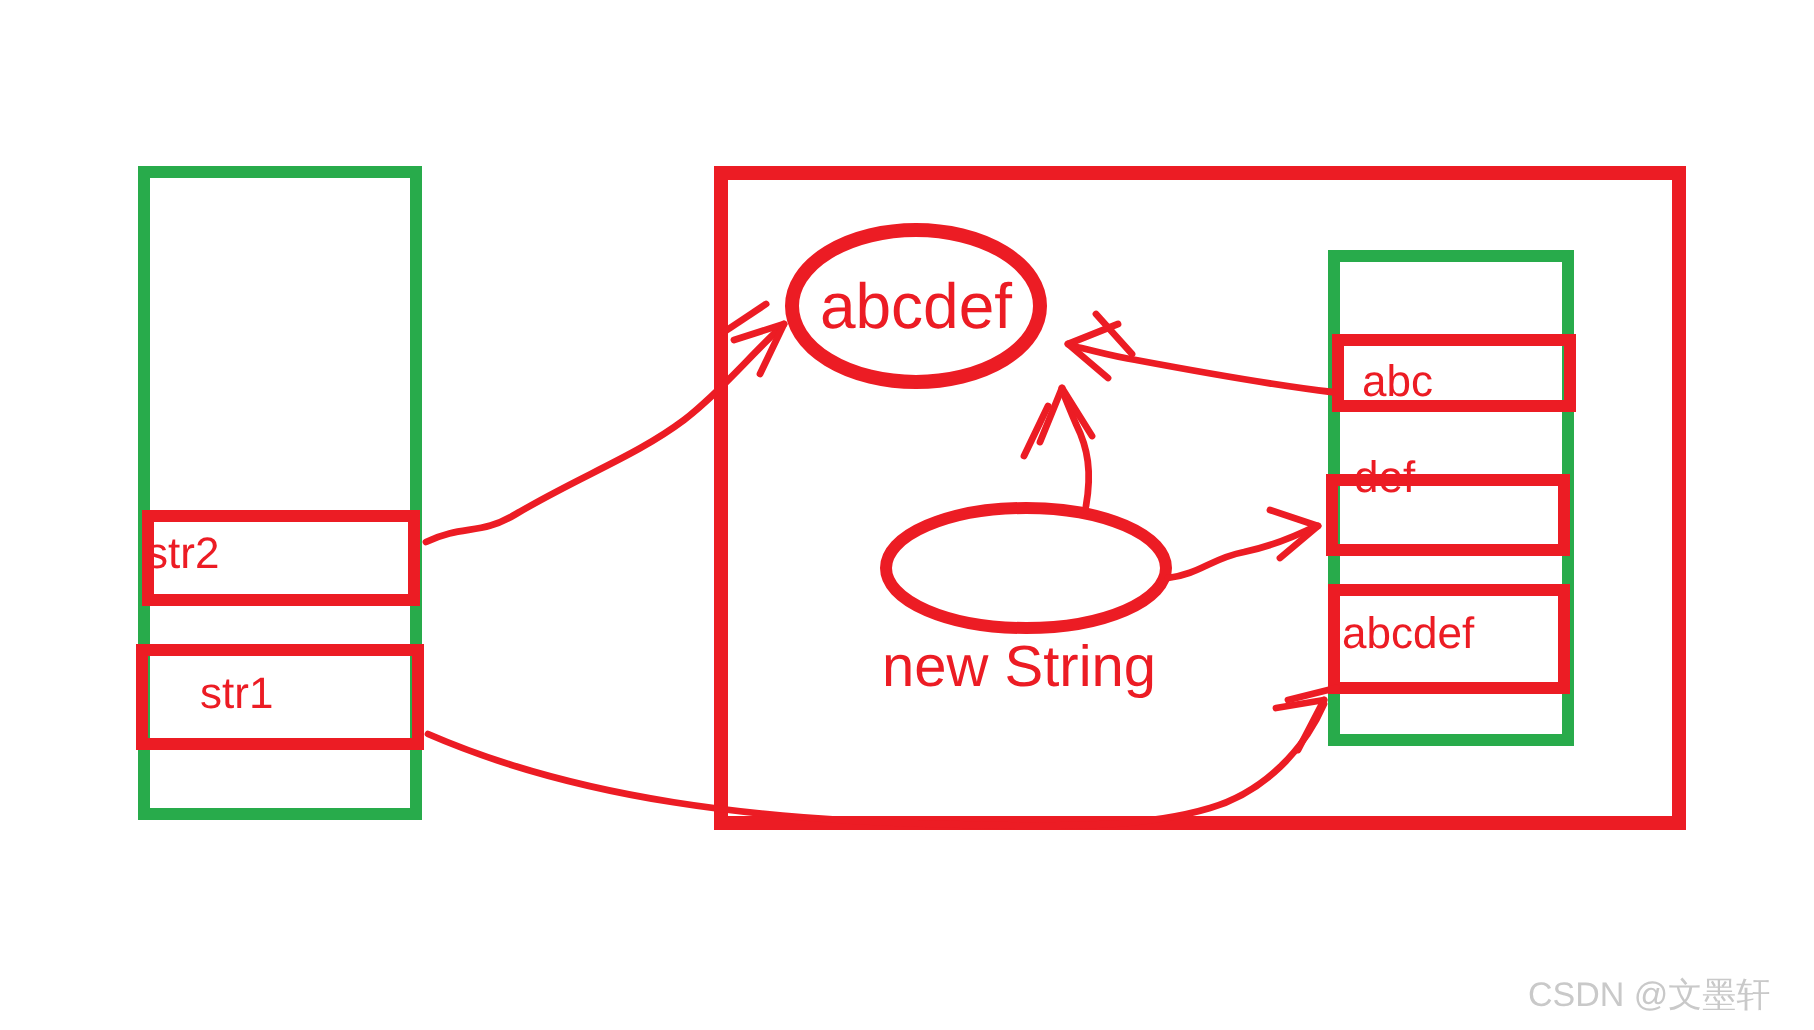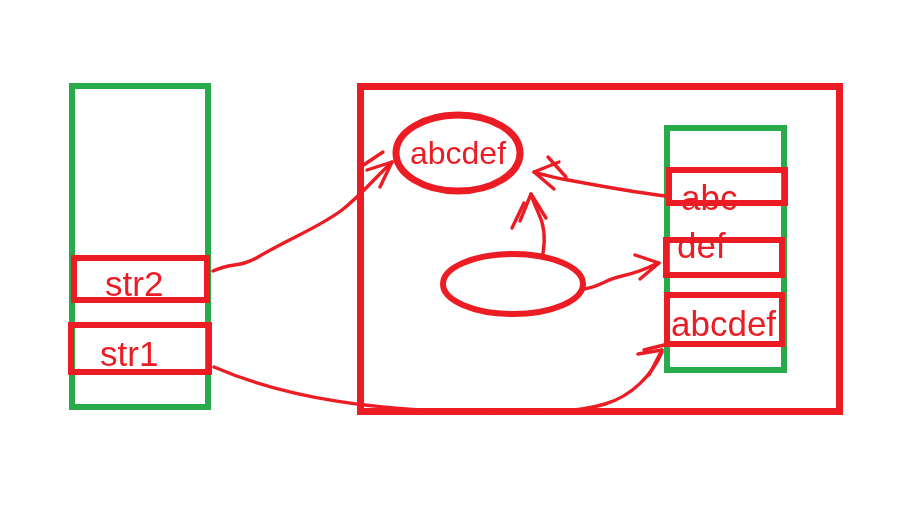"abc" .label { font-size: 35px -> 22px }
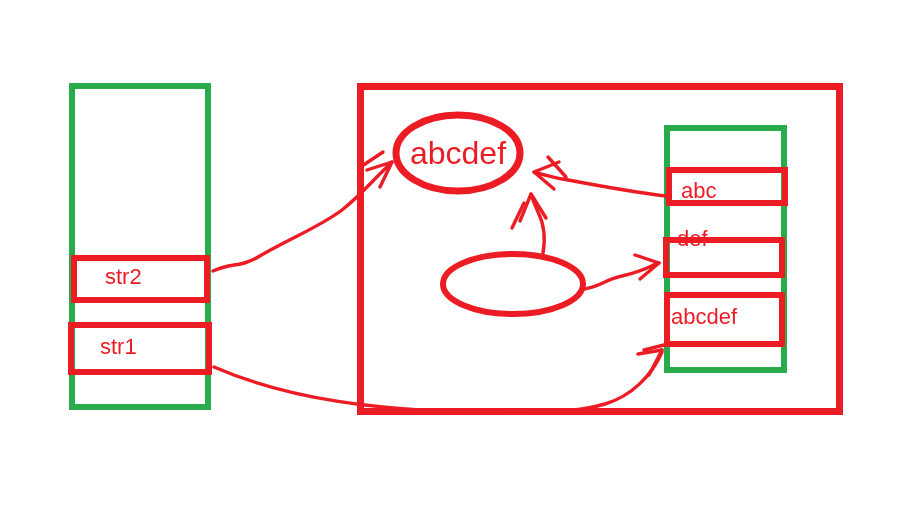"str2" div.label { left: 105px -> 73px }
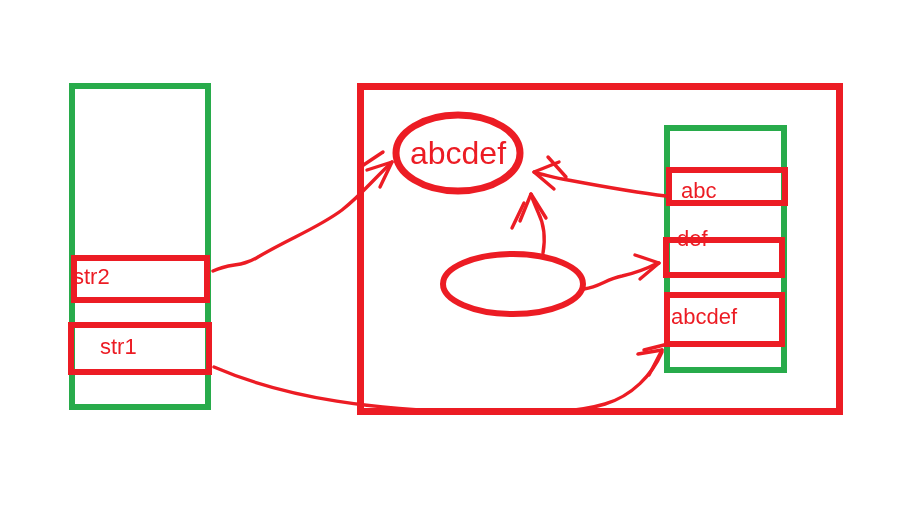"new String" div.label { html: none -> <div>new String</div> }
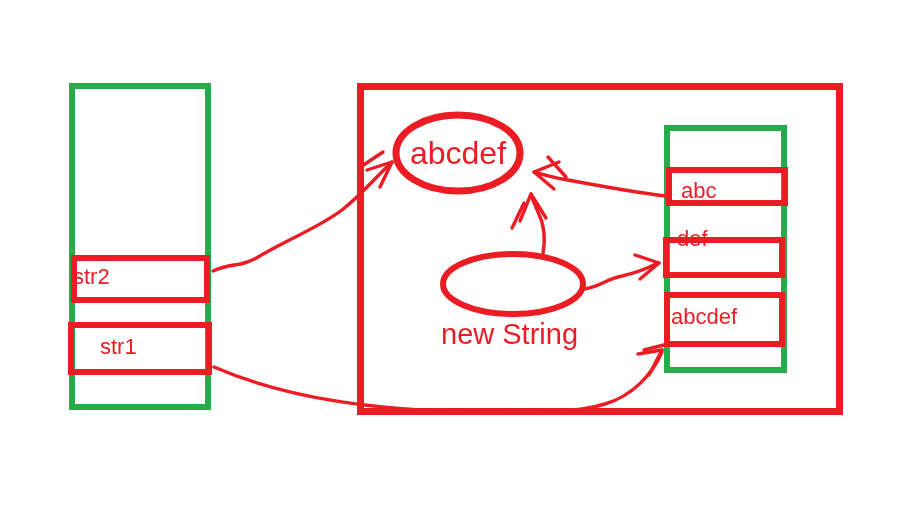"CSDN @文墨轩" div.watermark { html: none -> <div>CSDN @文墨轩</div> }
